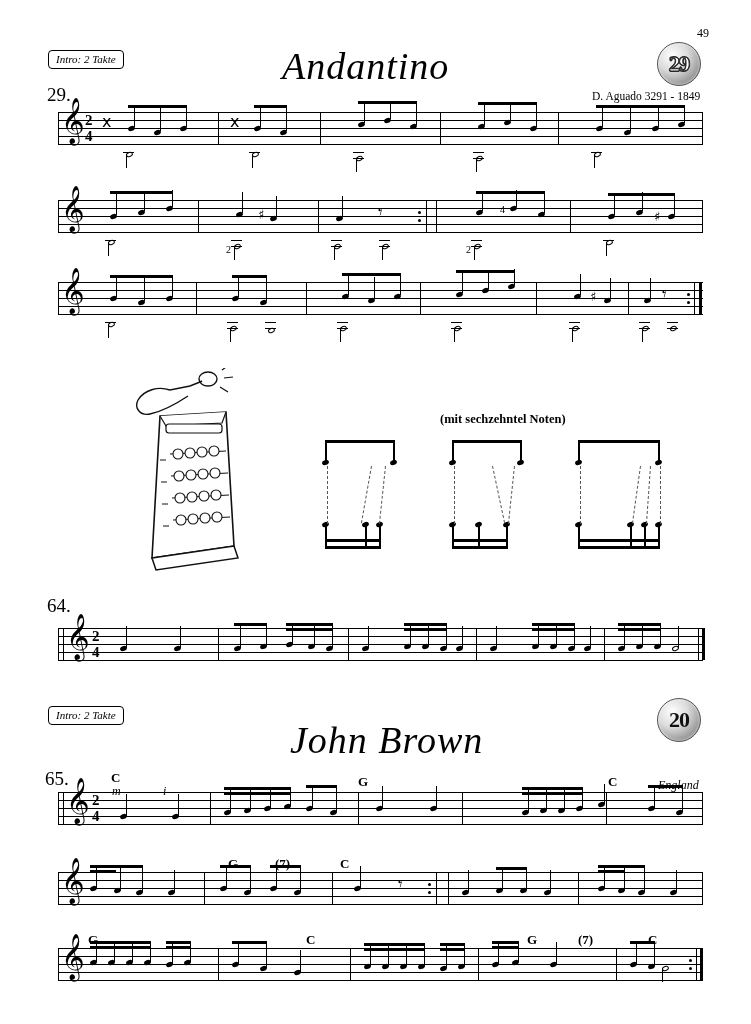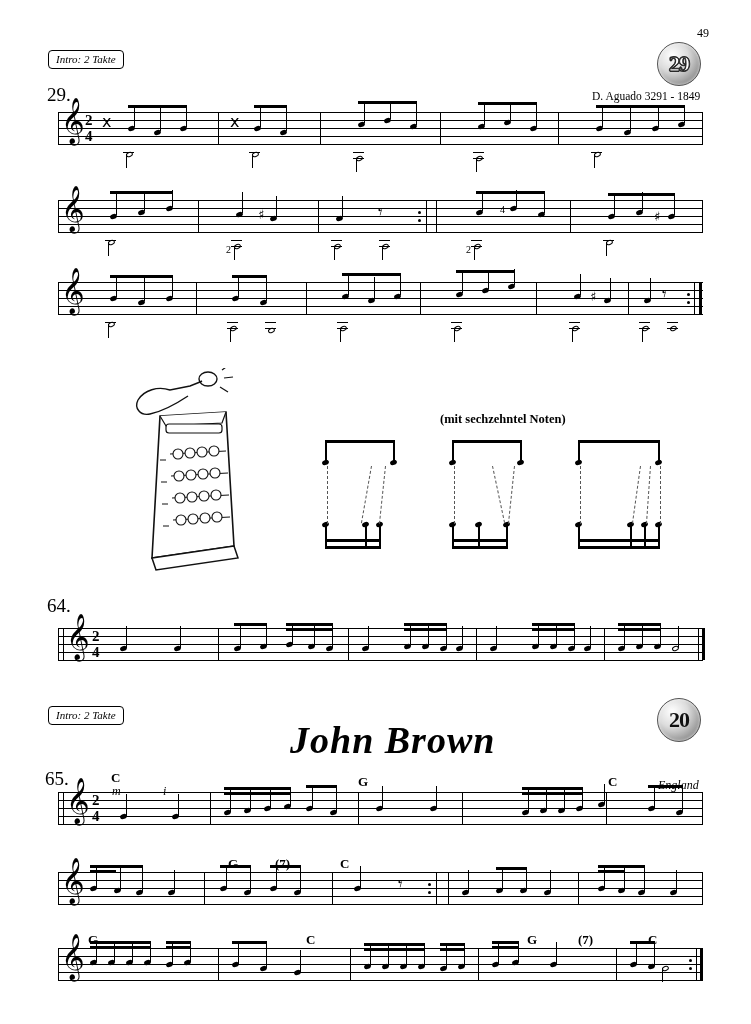"Andantino" div.song-title { html: none -> <div>Andantino</div> }
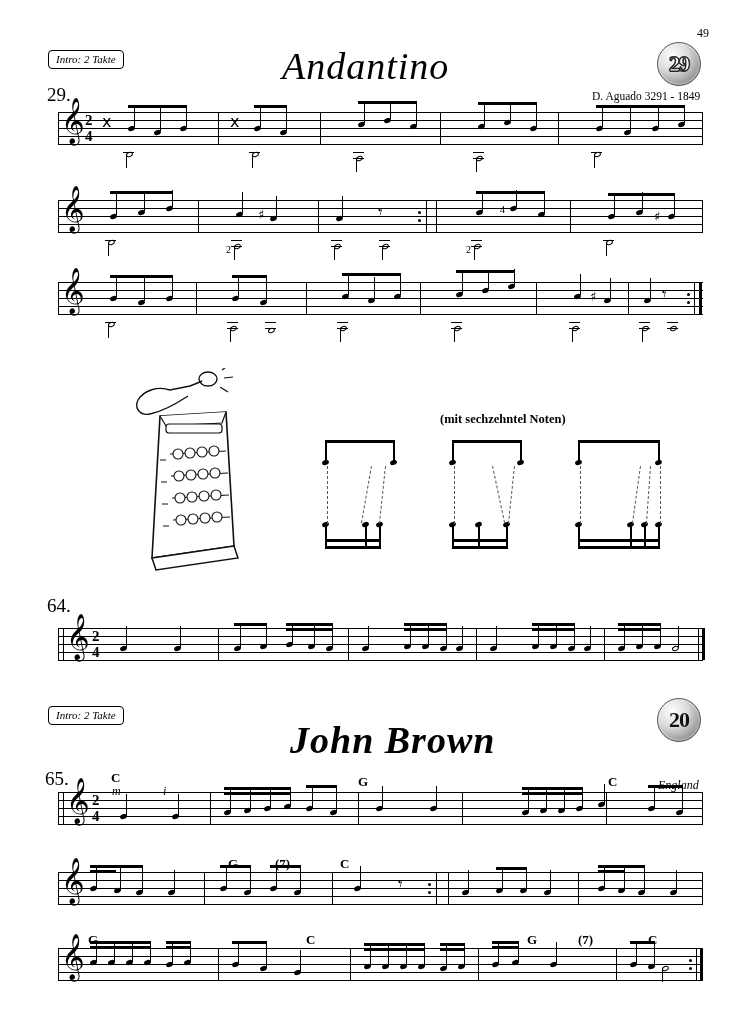"John Brown" div.song-title { font-weight: bold -> none }
